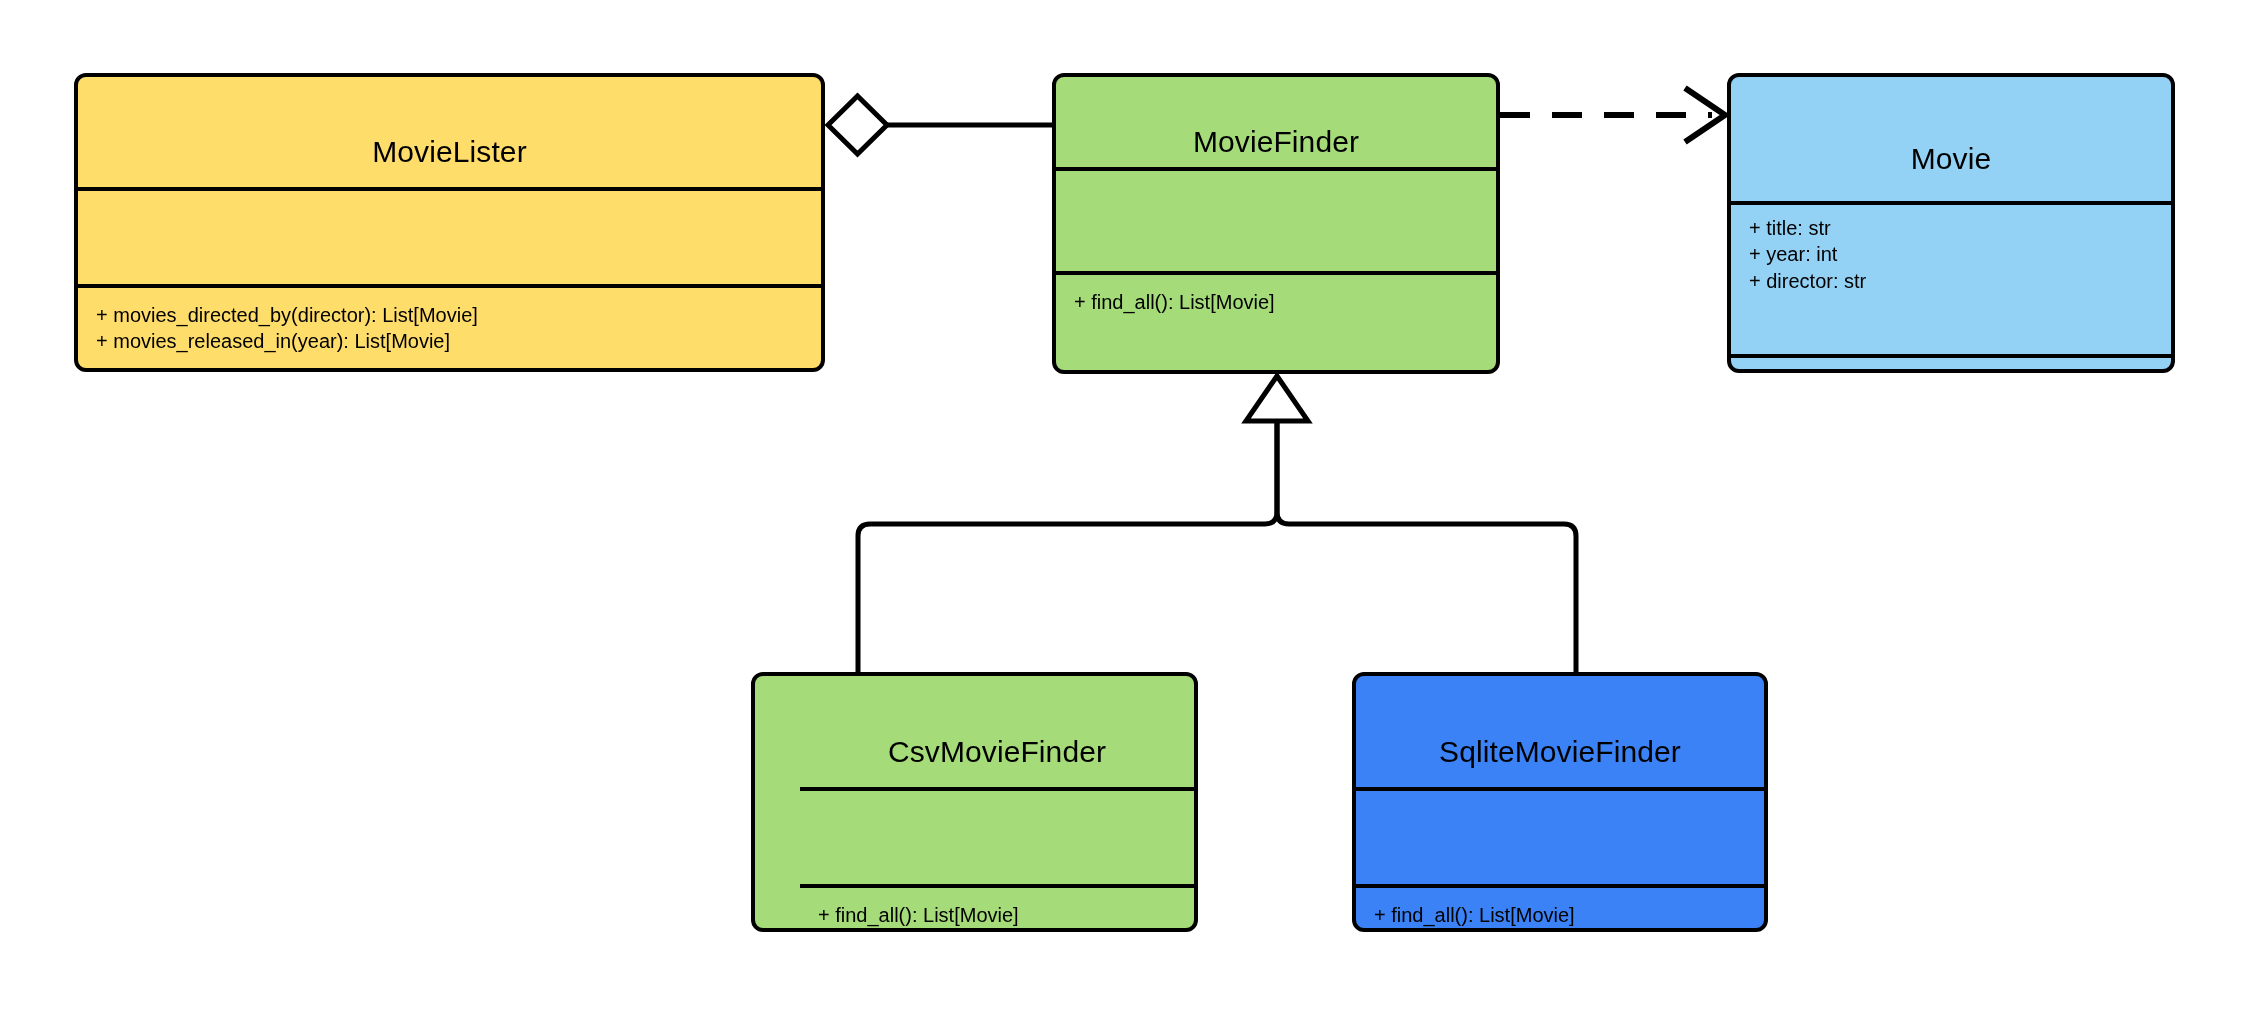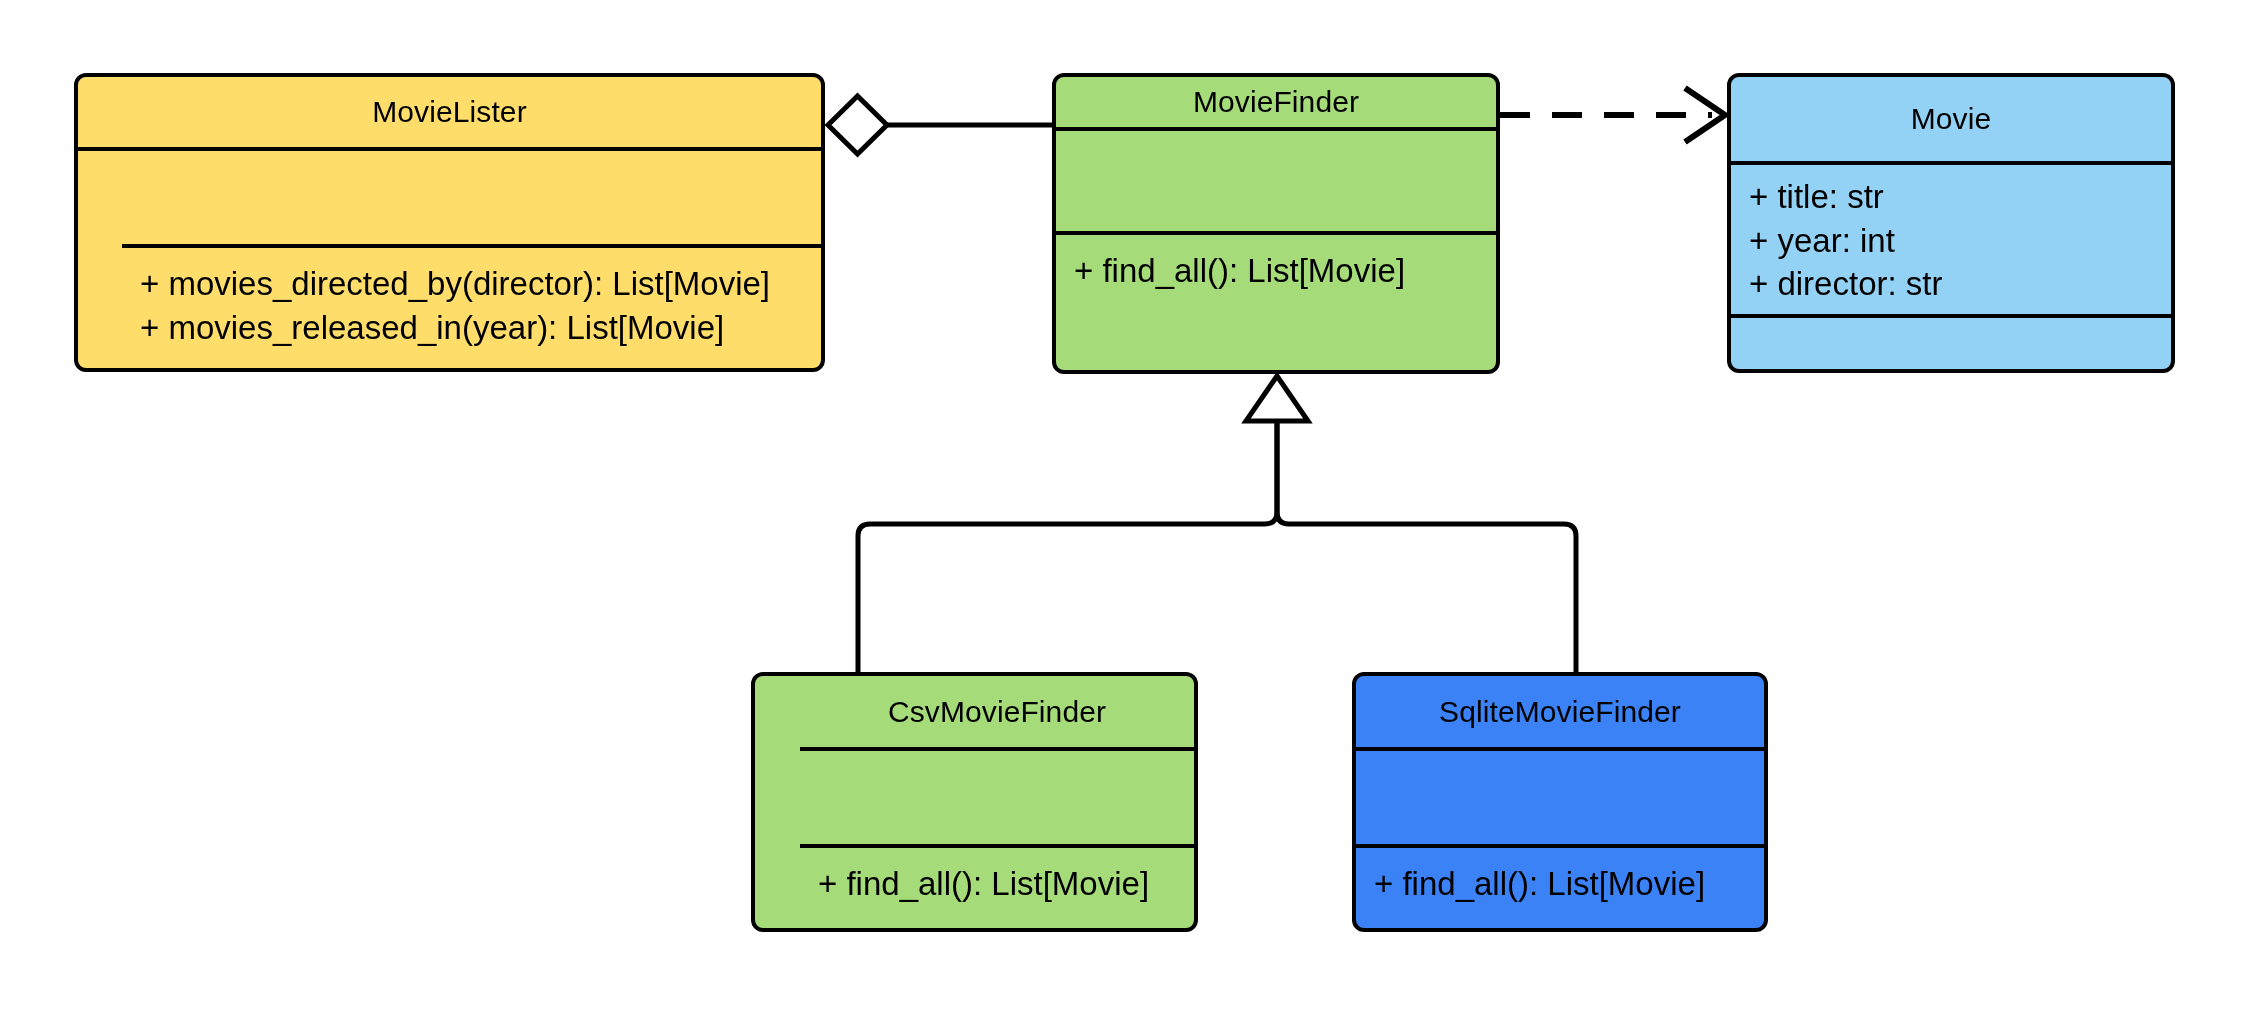"MovieLister" .class-title { margin-top: none -> 40px }
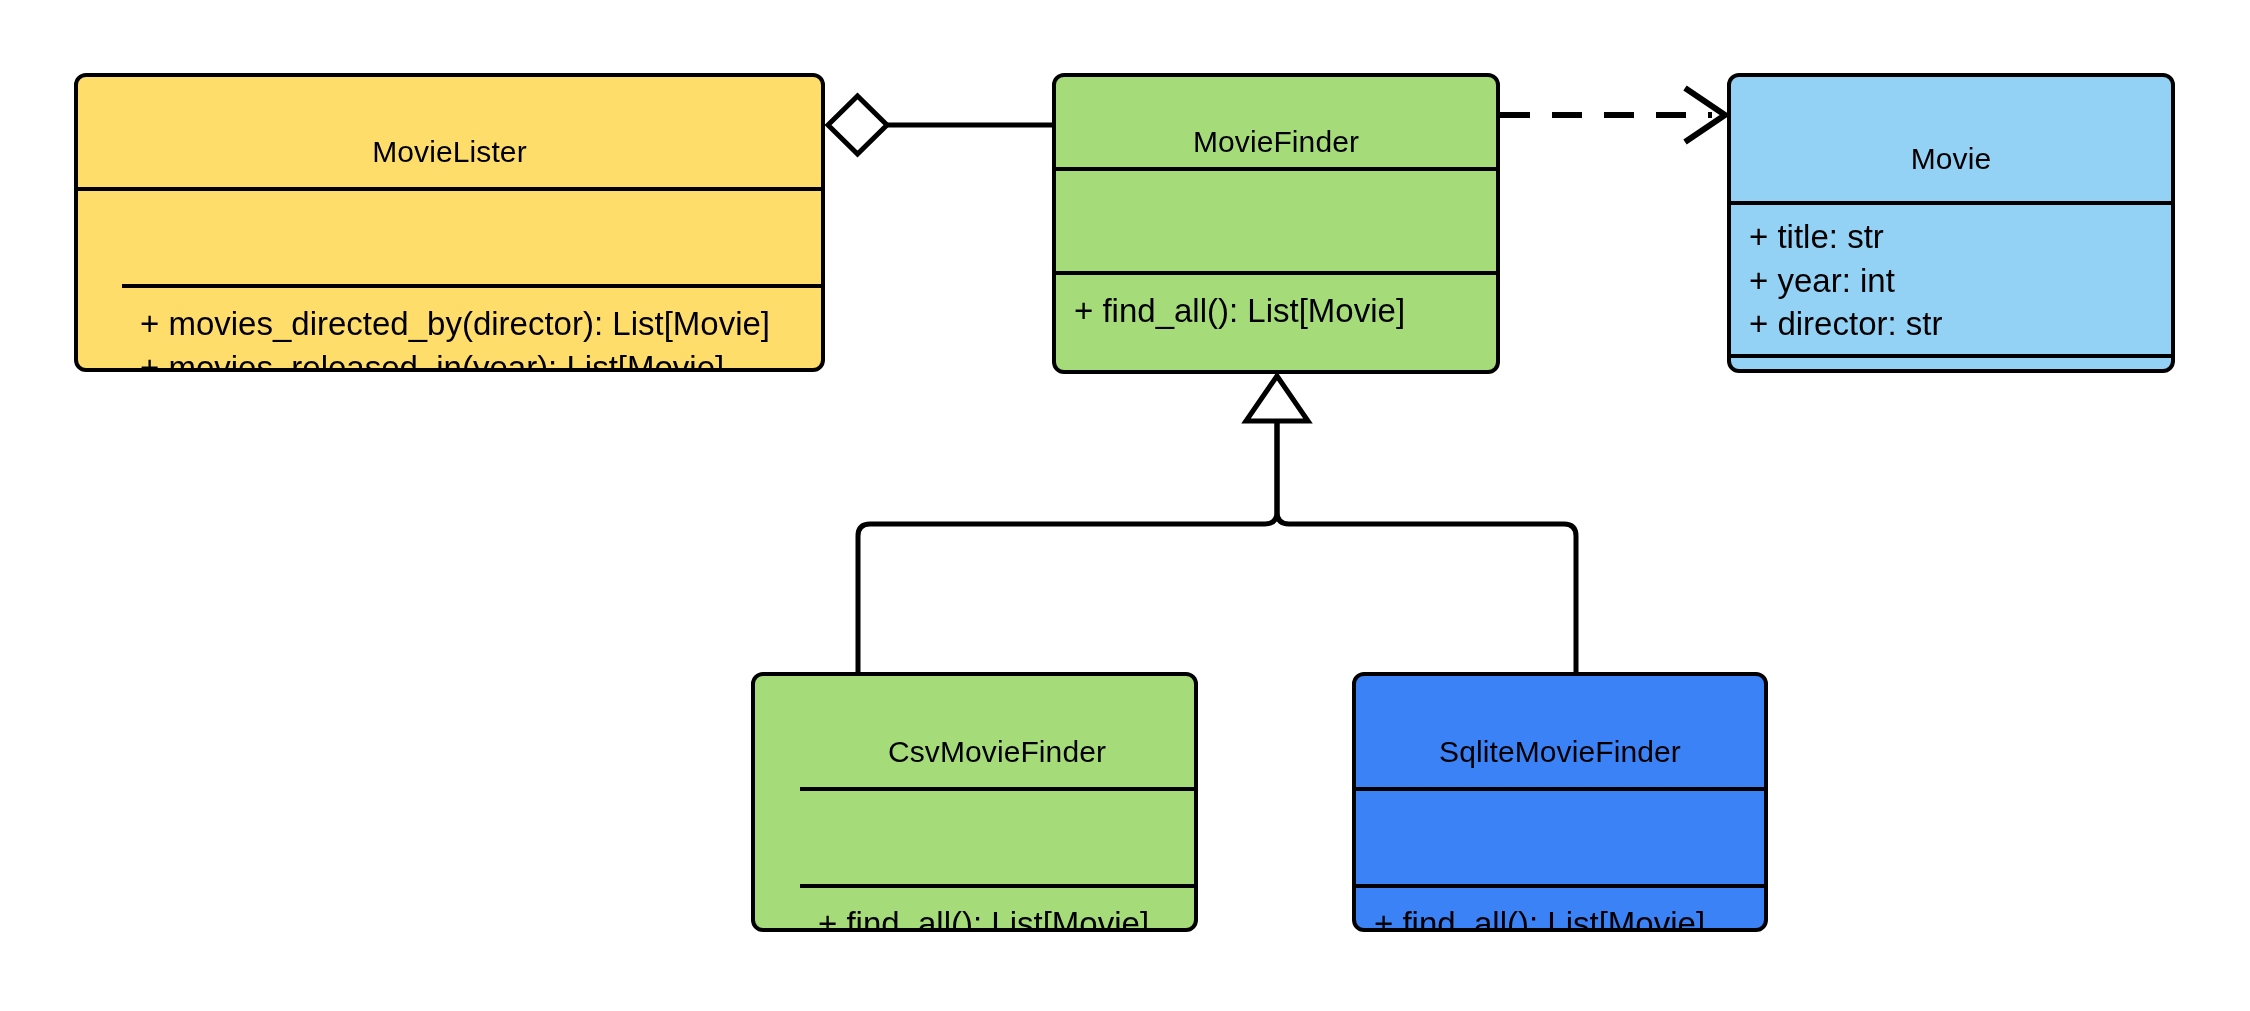"+ title: str" .member { font-size: 33px -> 20px }
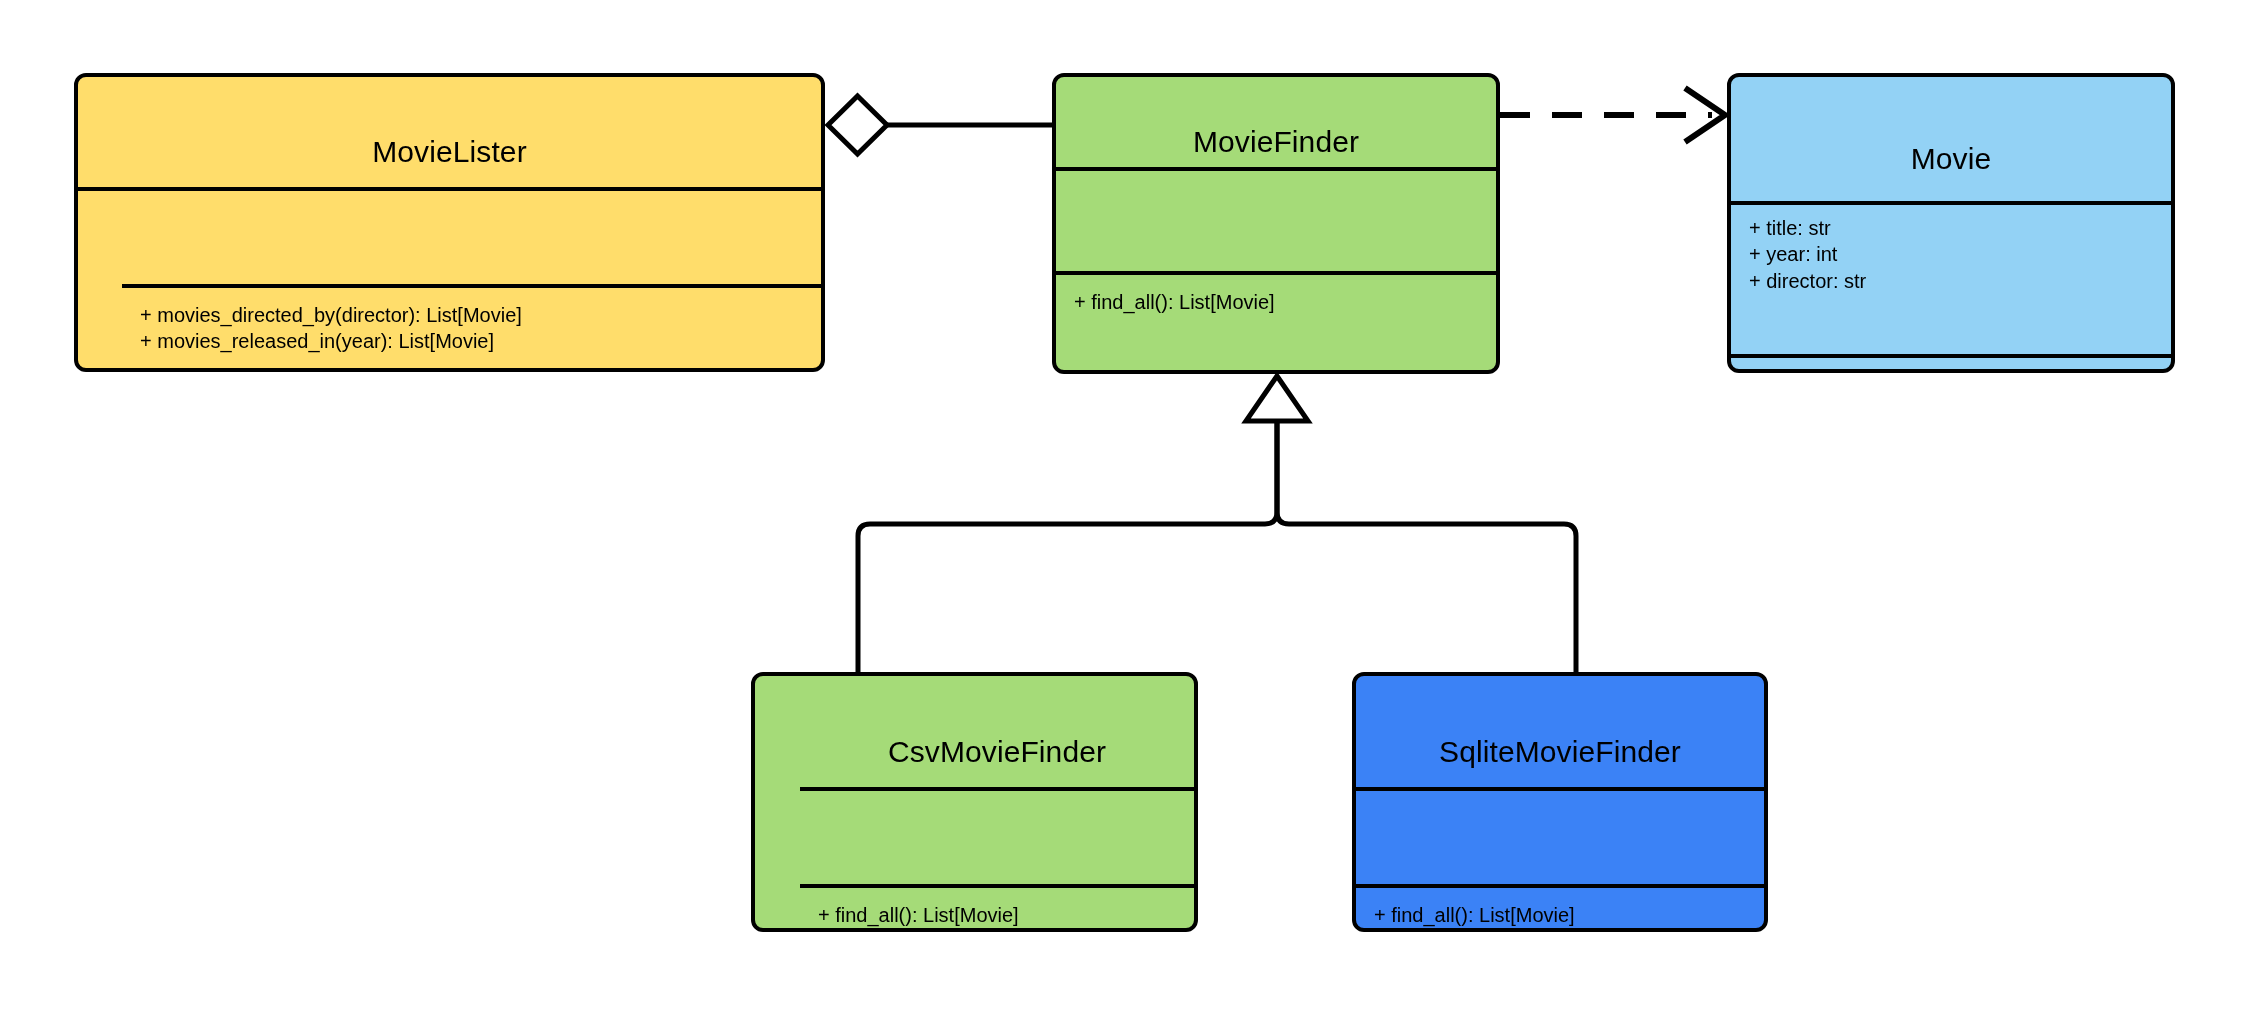"+ movies_directed_by(director):" div.compartment { margin-left: 44px -> none }
